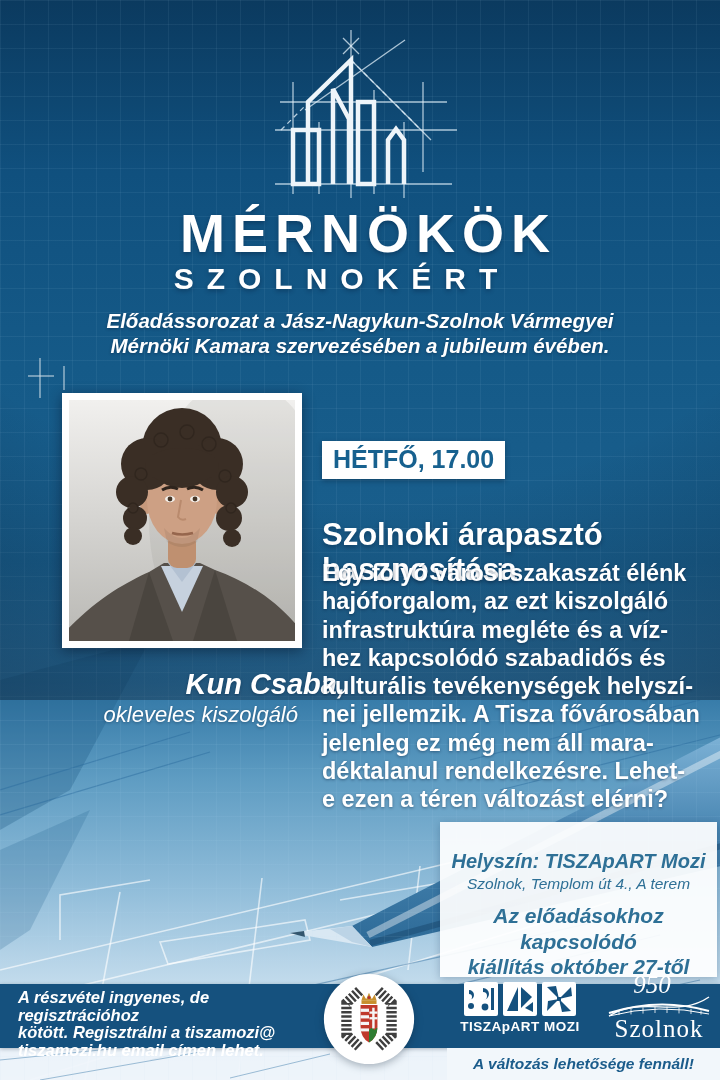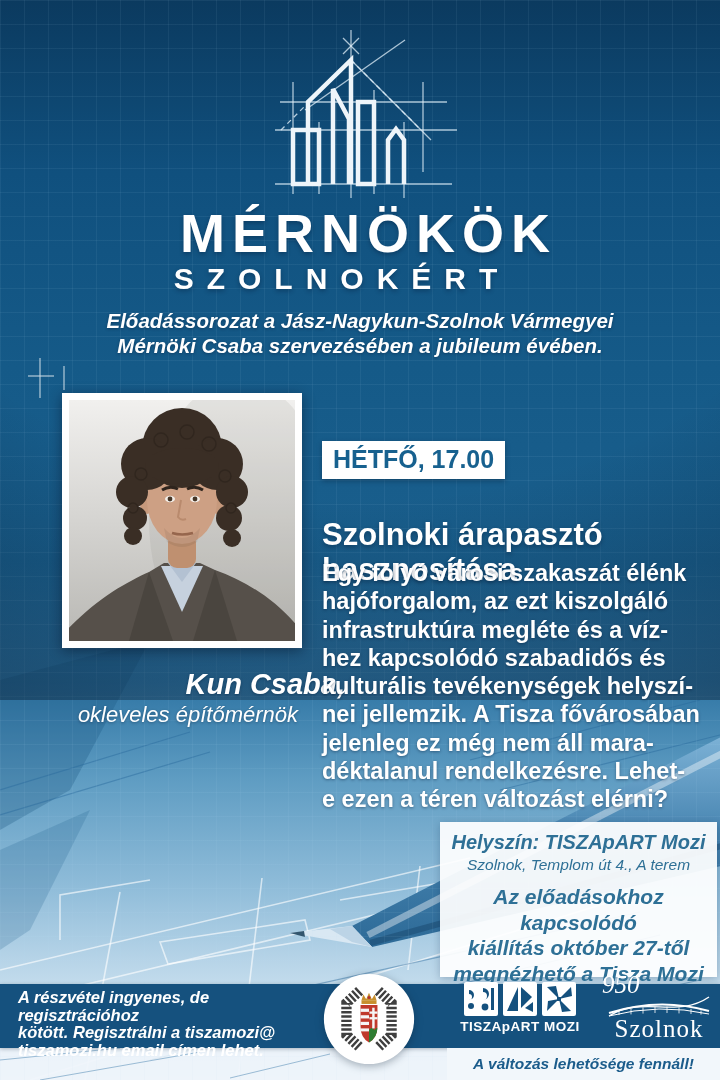"Előadássorozat a Jász-Nagykun-Szolnok" div.subtitle { text: Csaba -> Kamara }
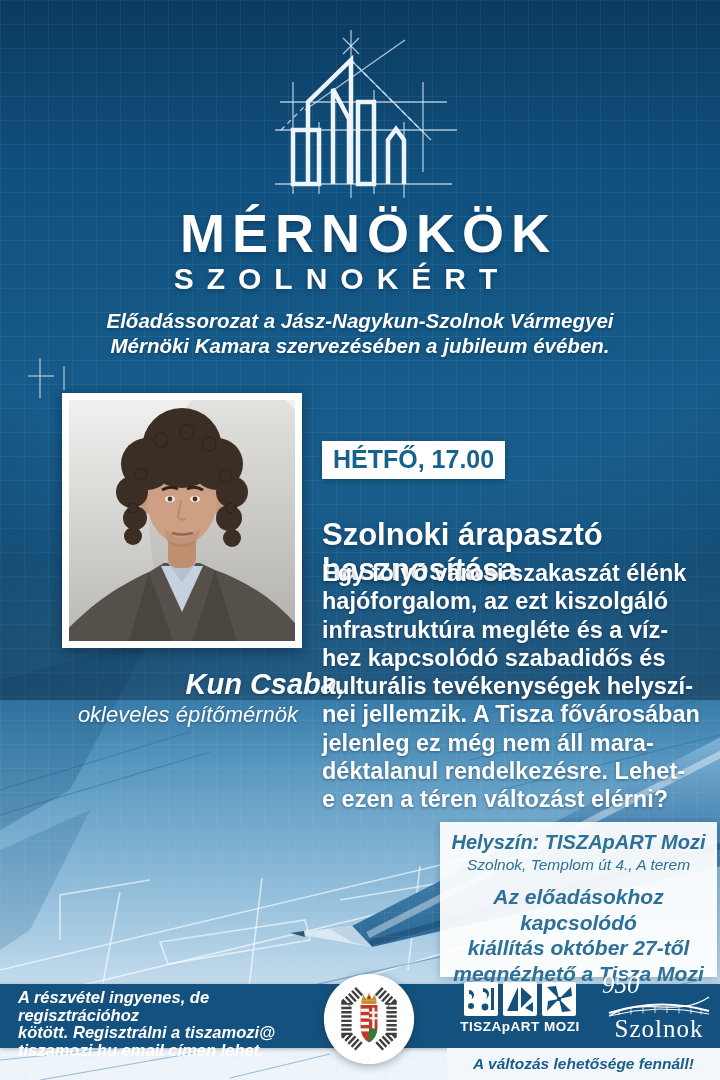"okleveles építőmérnök" div.speaker-title { text: építőmérnök -> kiszolgáló }
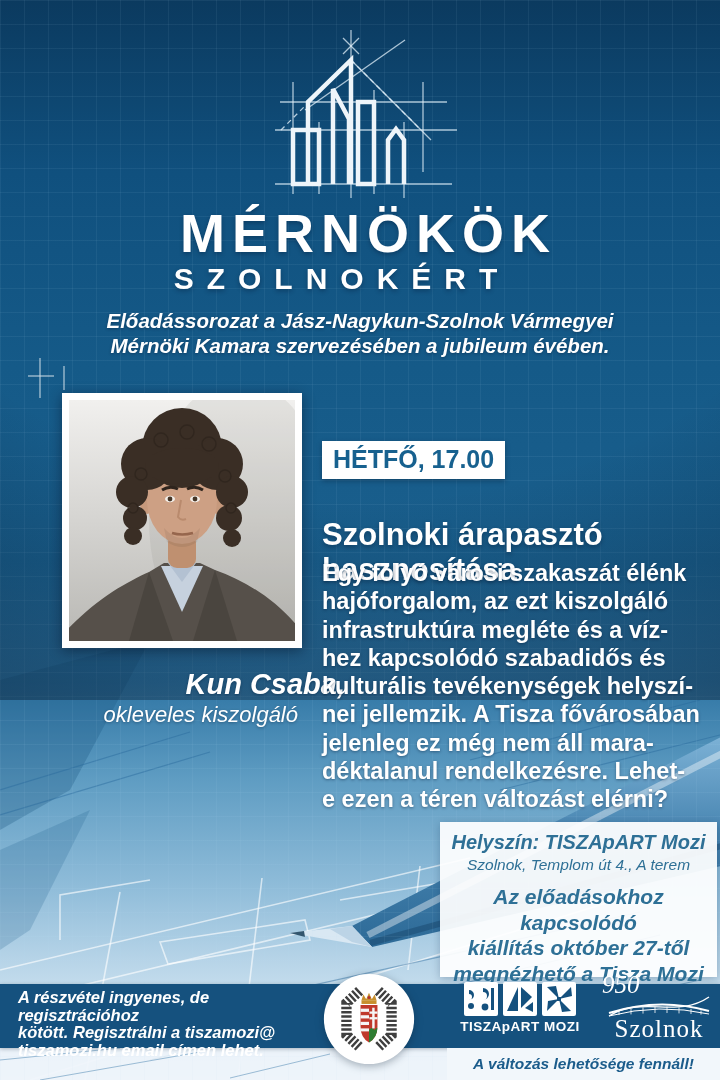"Helyszín: TISZApART Mozi" .venue-location { margin-top: 9px -> 28px }
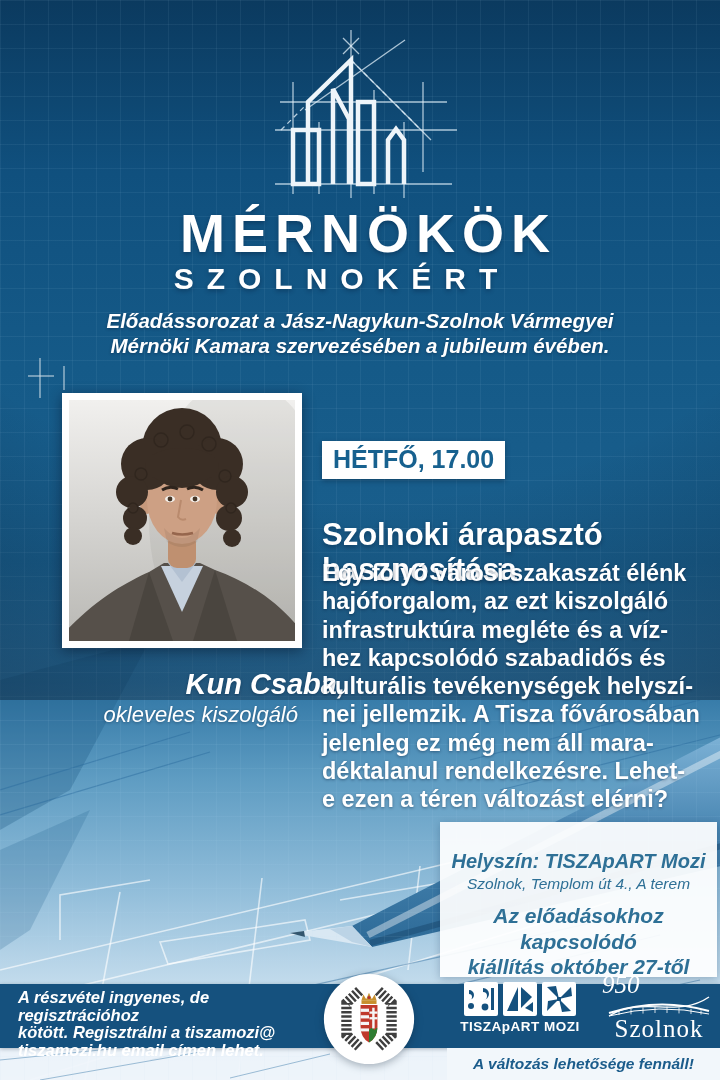"950" .szolnok950 .num { text-align: left -> center }
